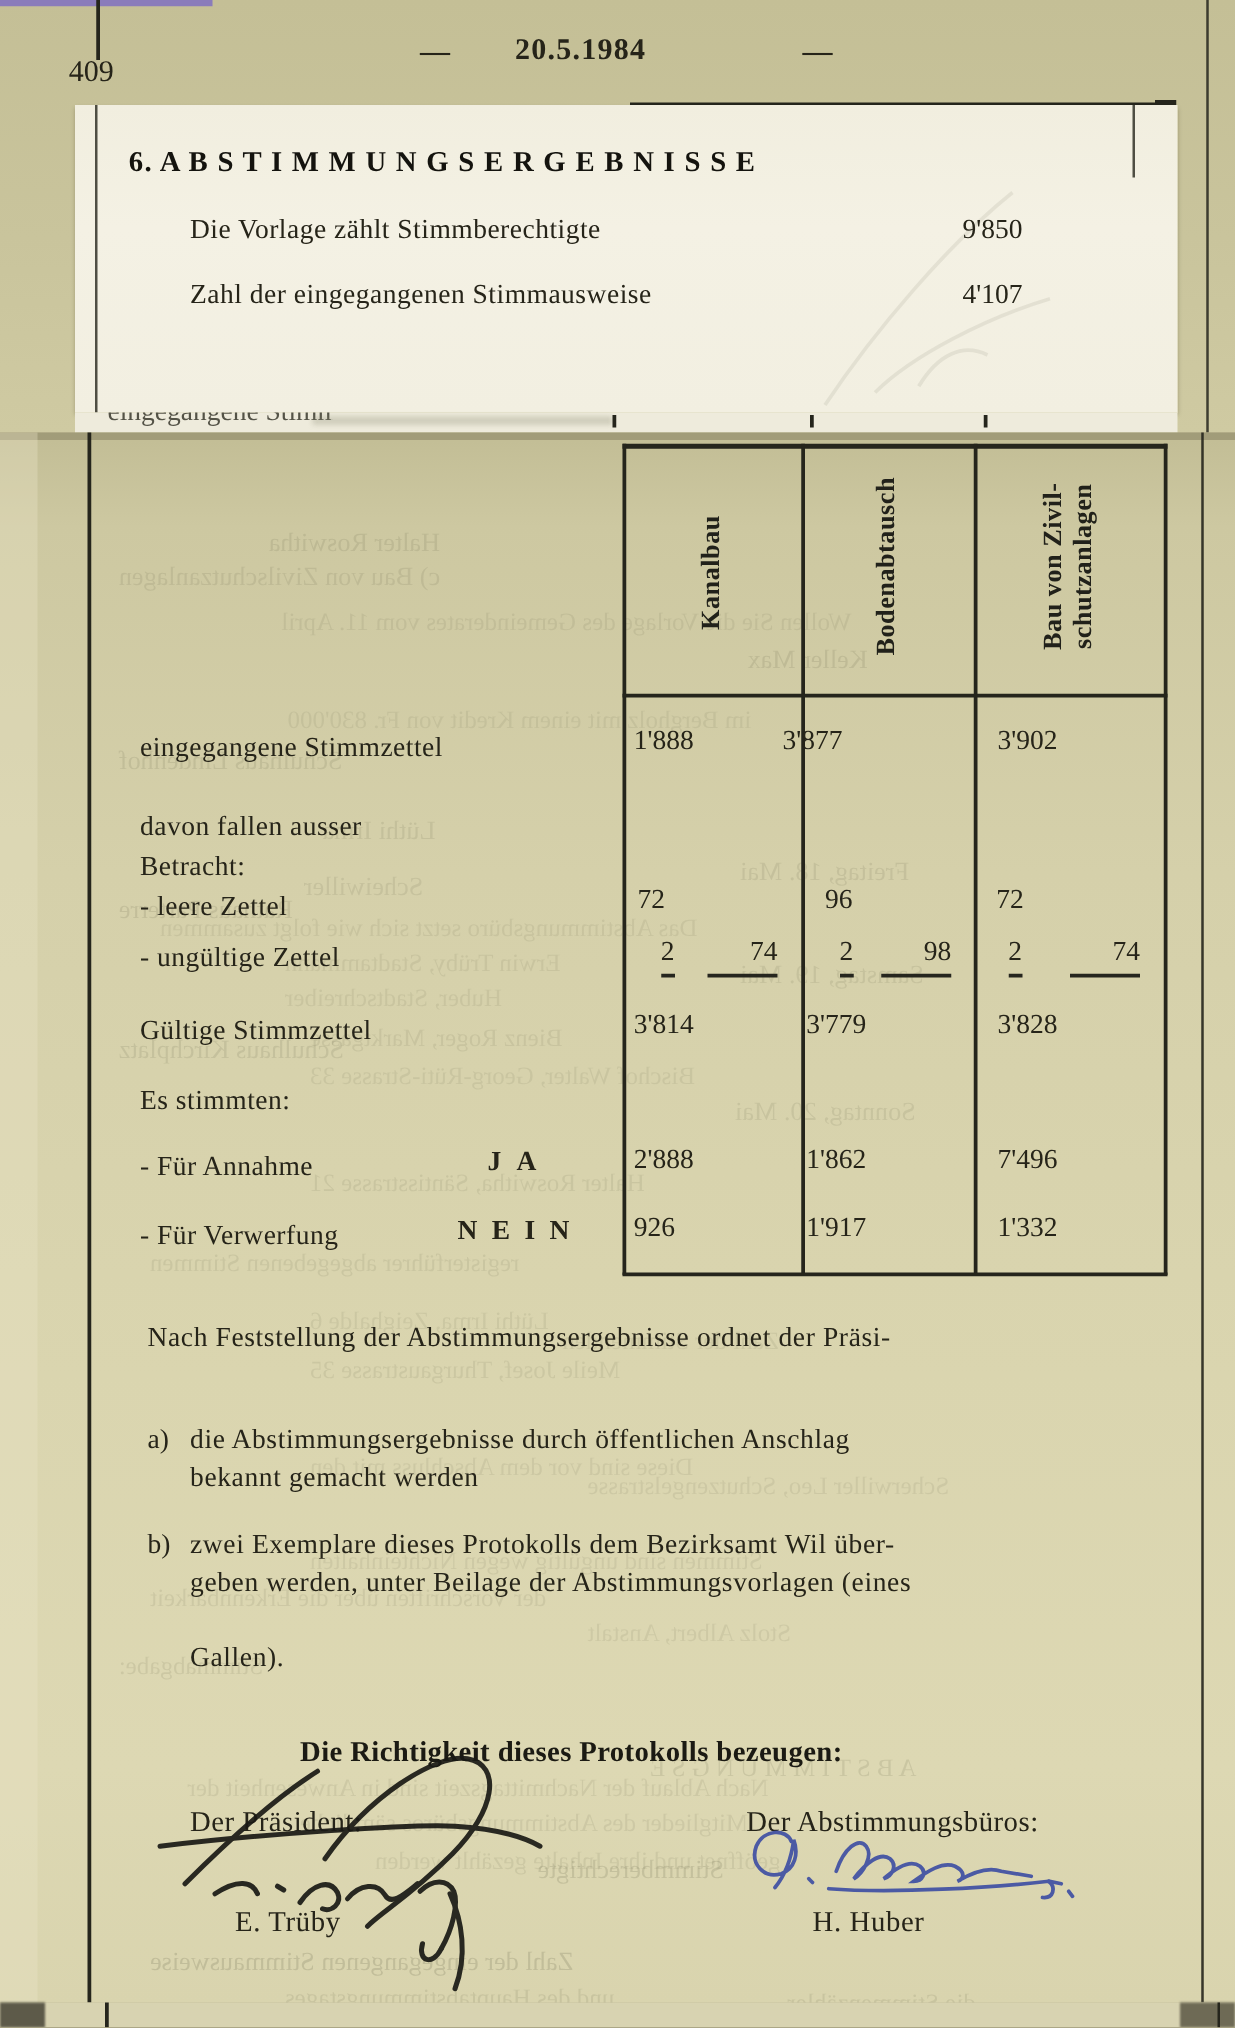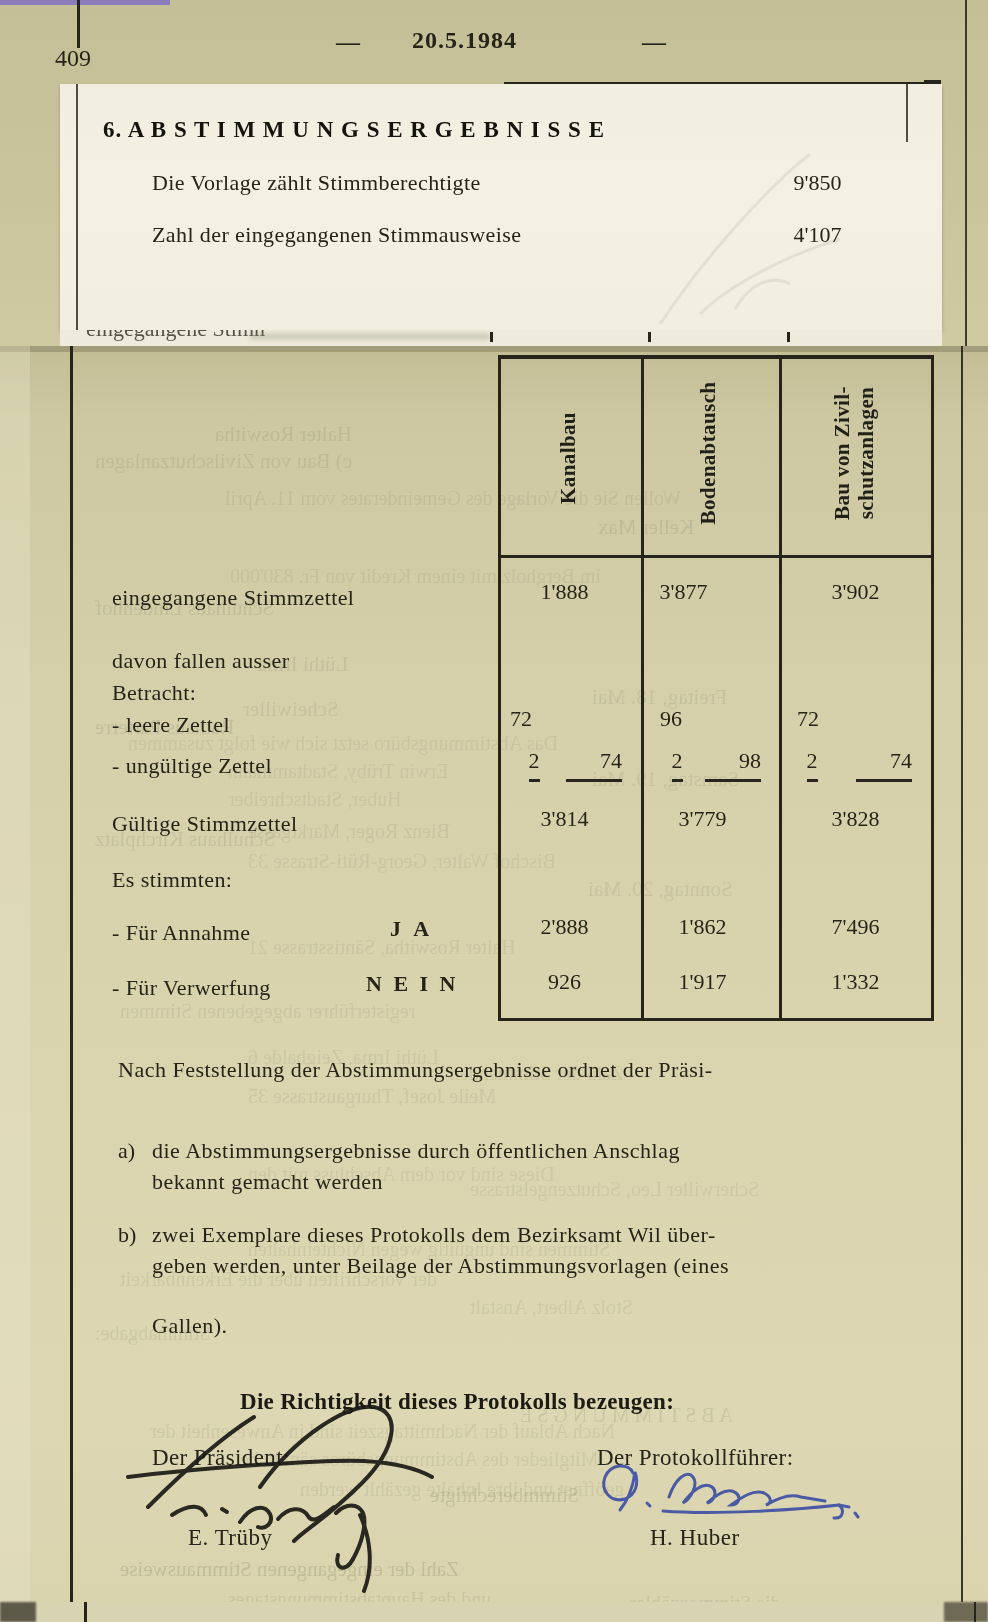"9'850" .right { text-align: center -> left }
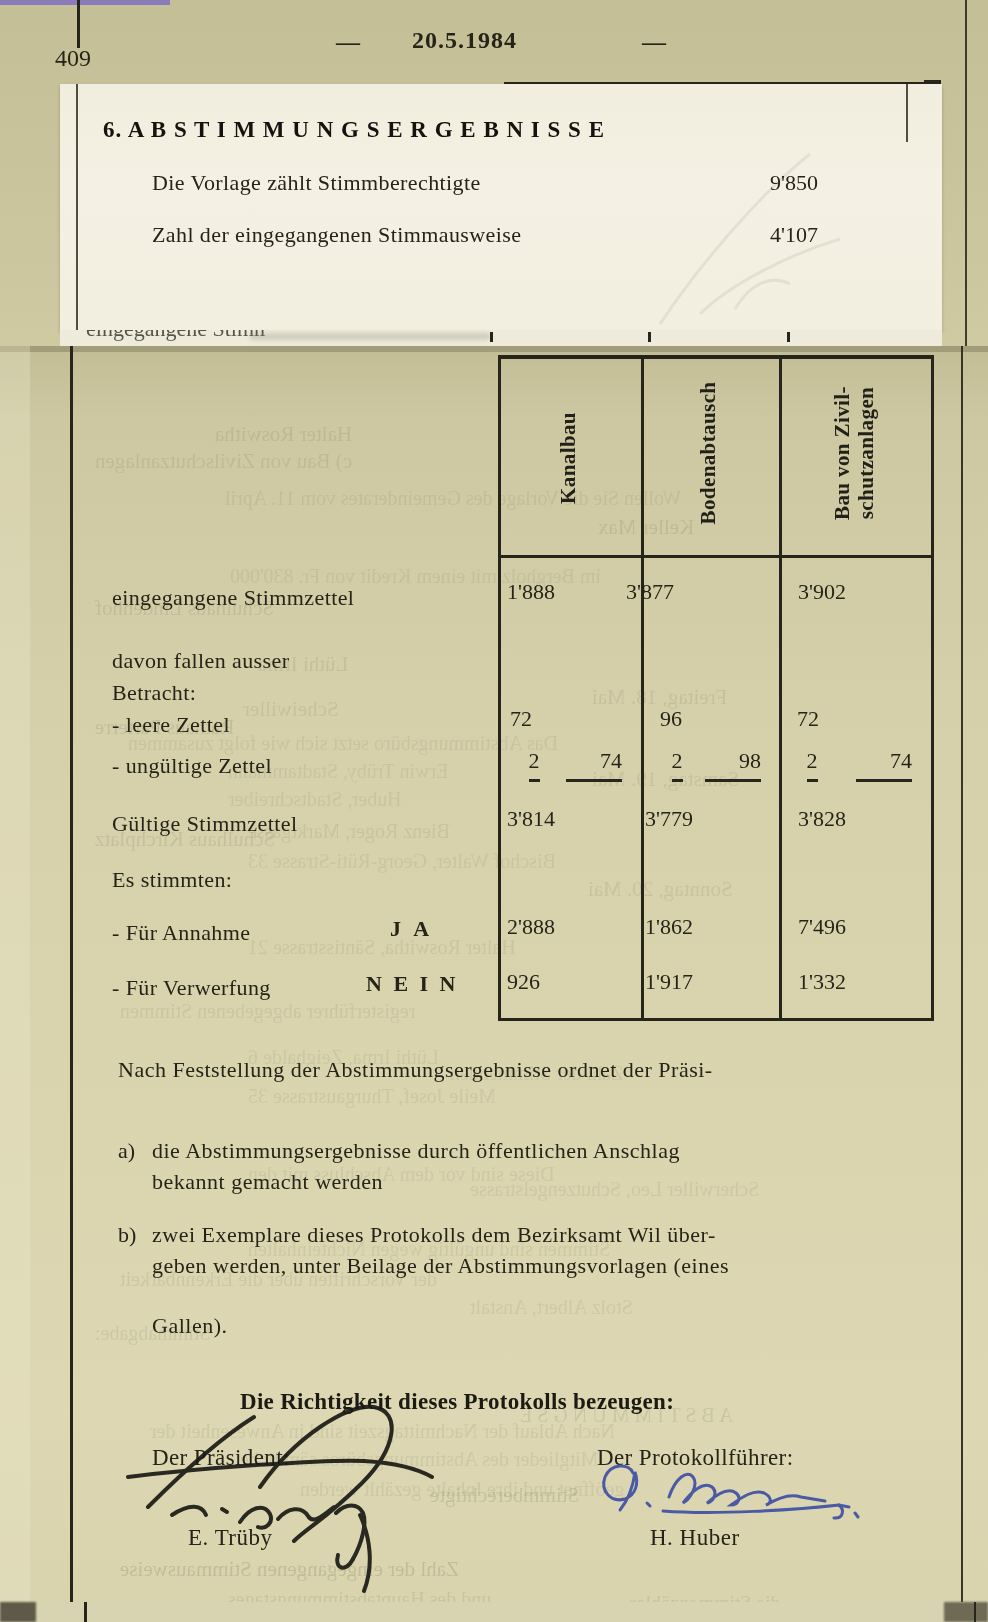"Der Protokollführer:" div.t { text: Protokollführer -> Abstimmungsbüros }
